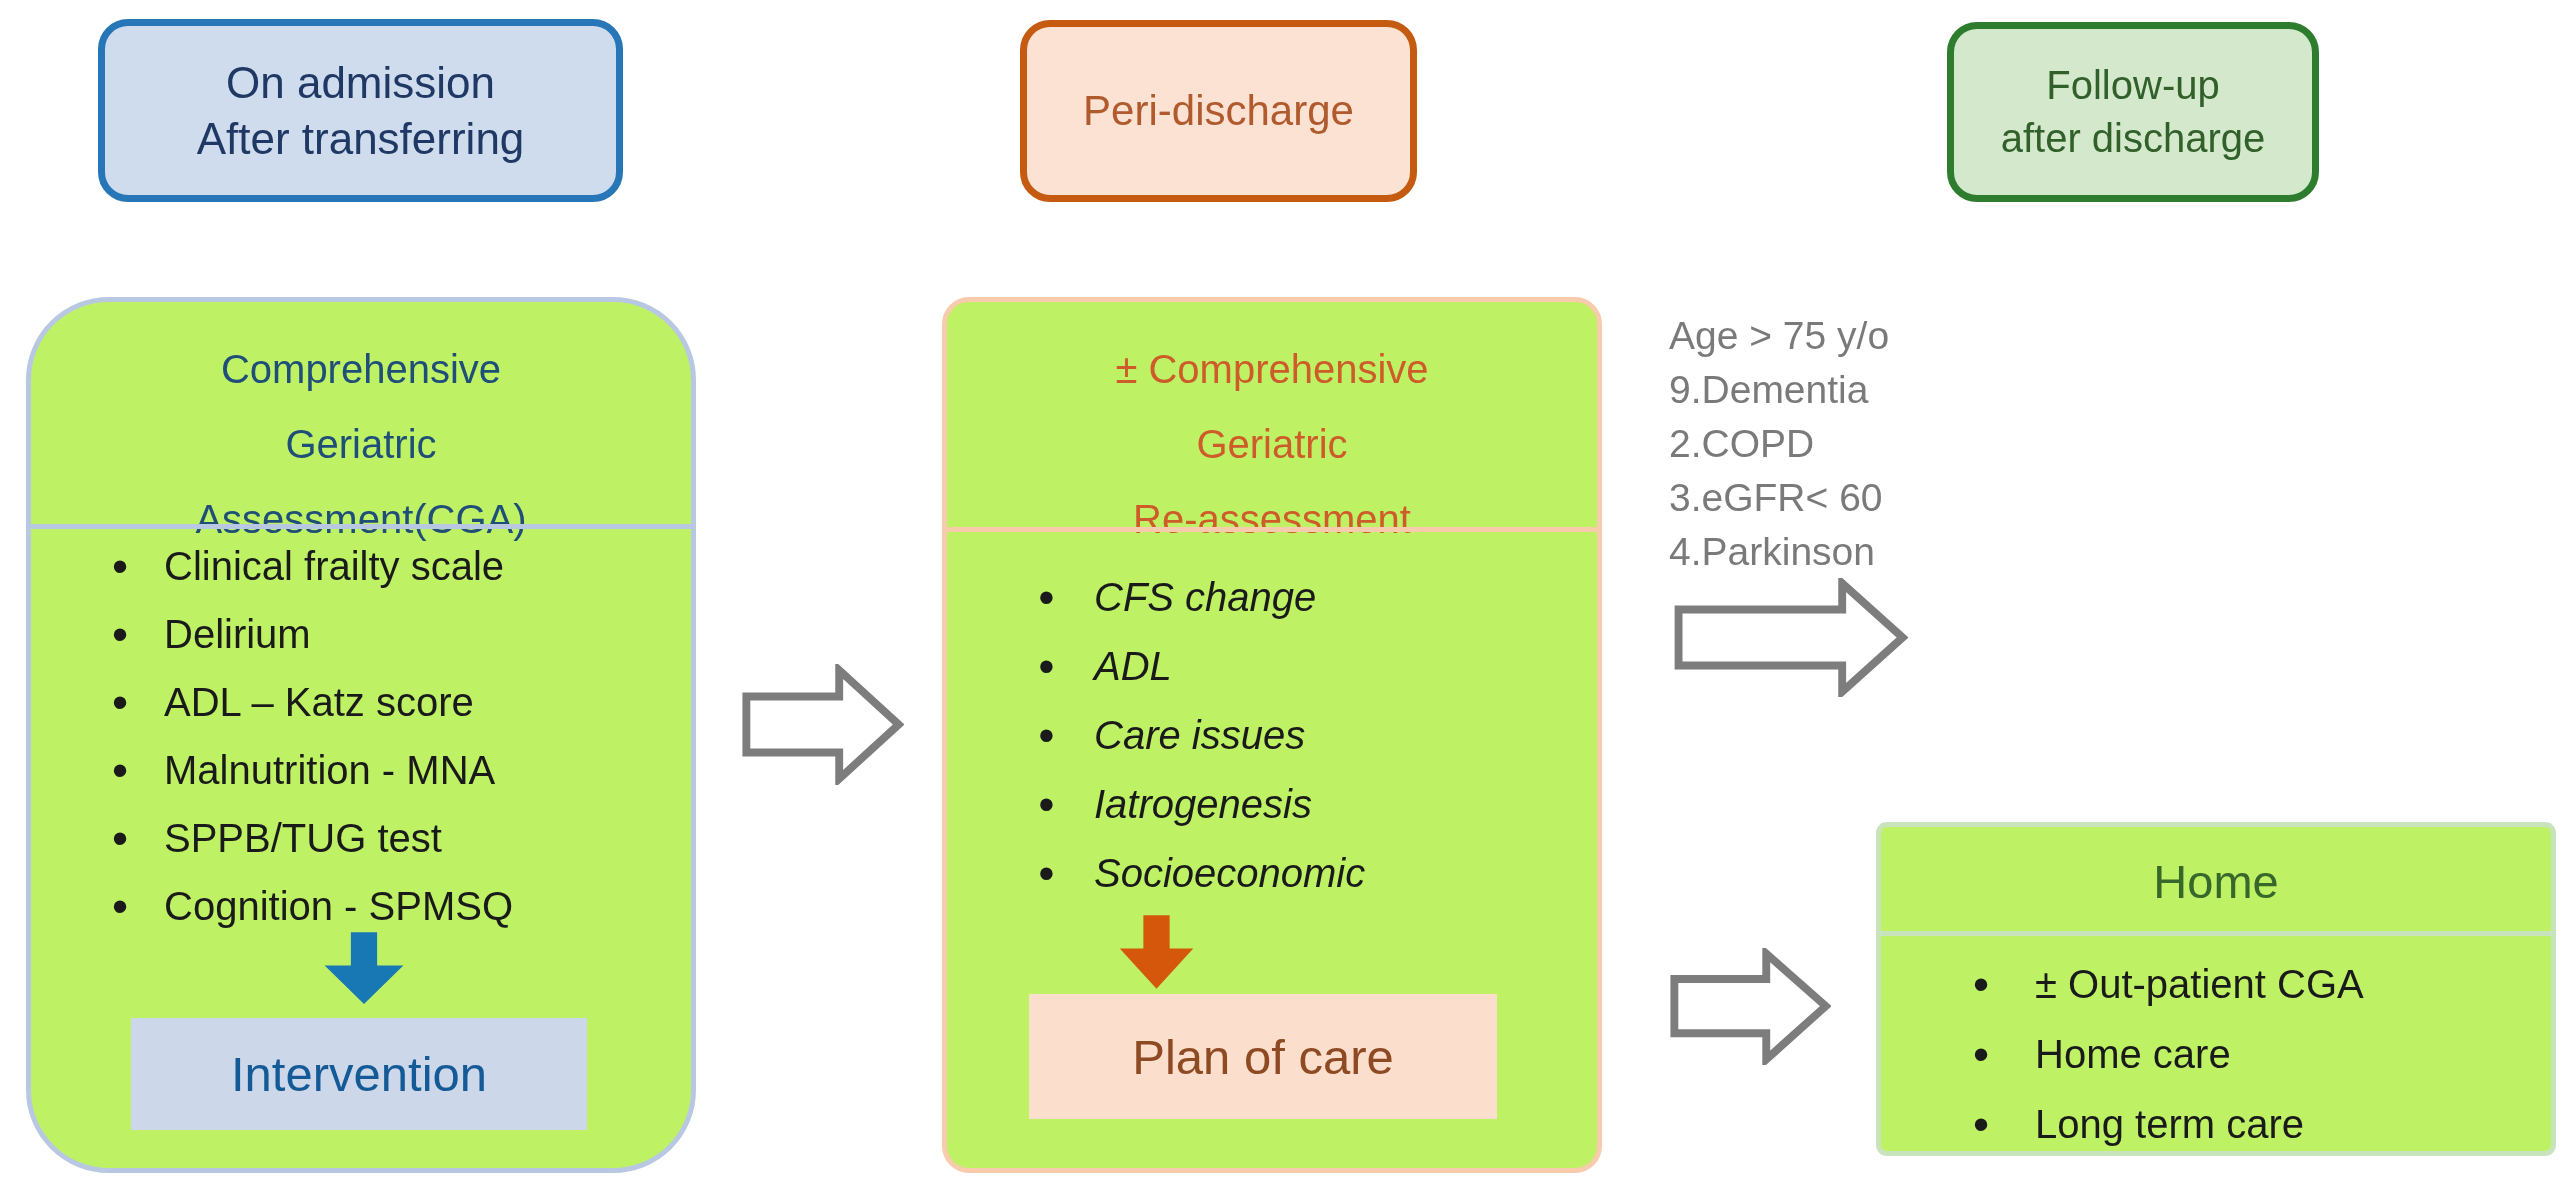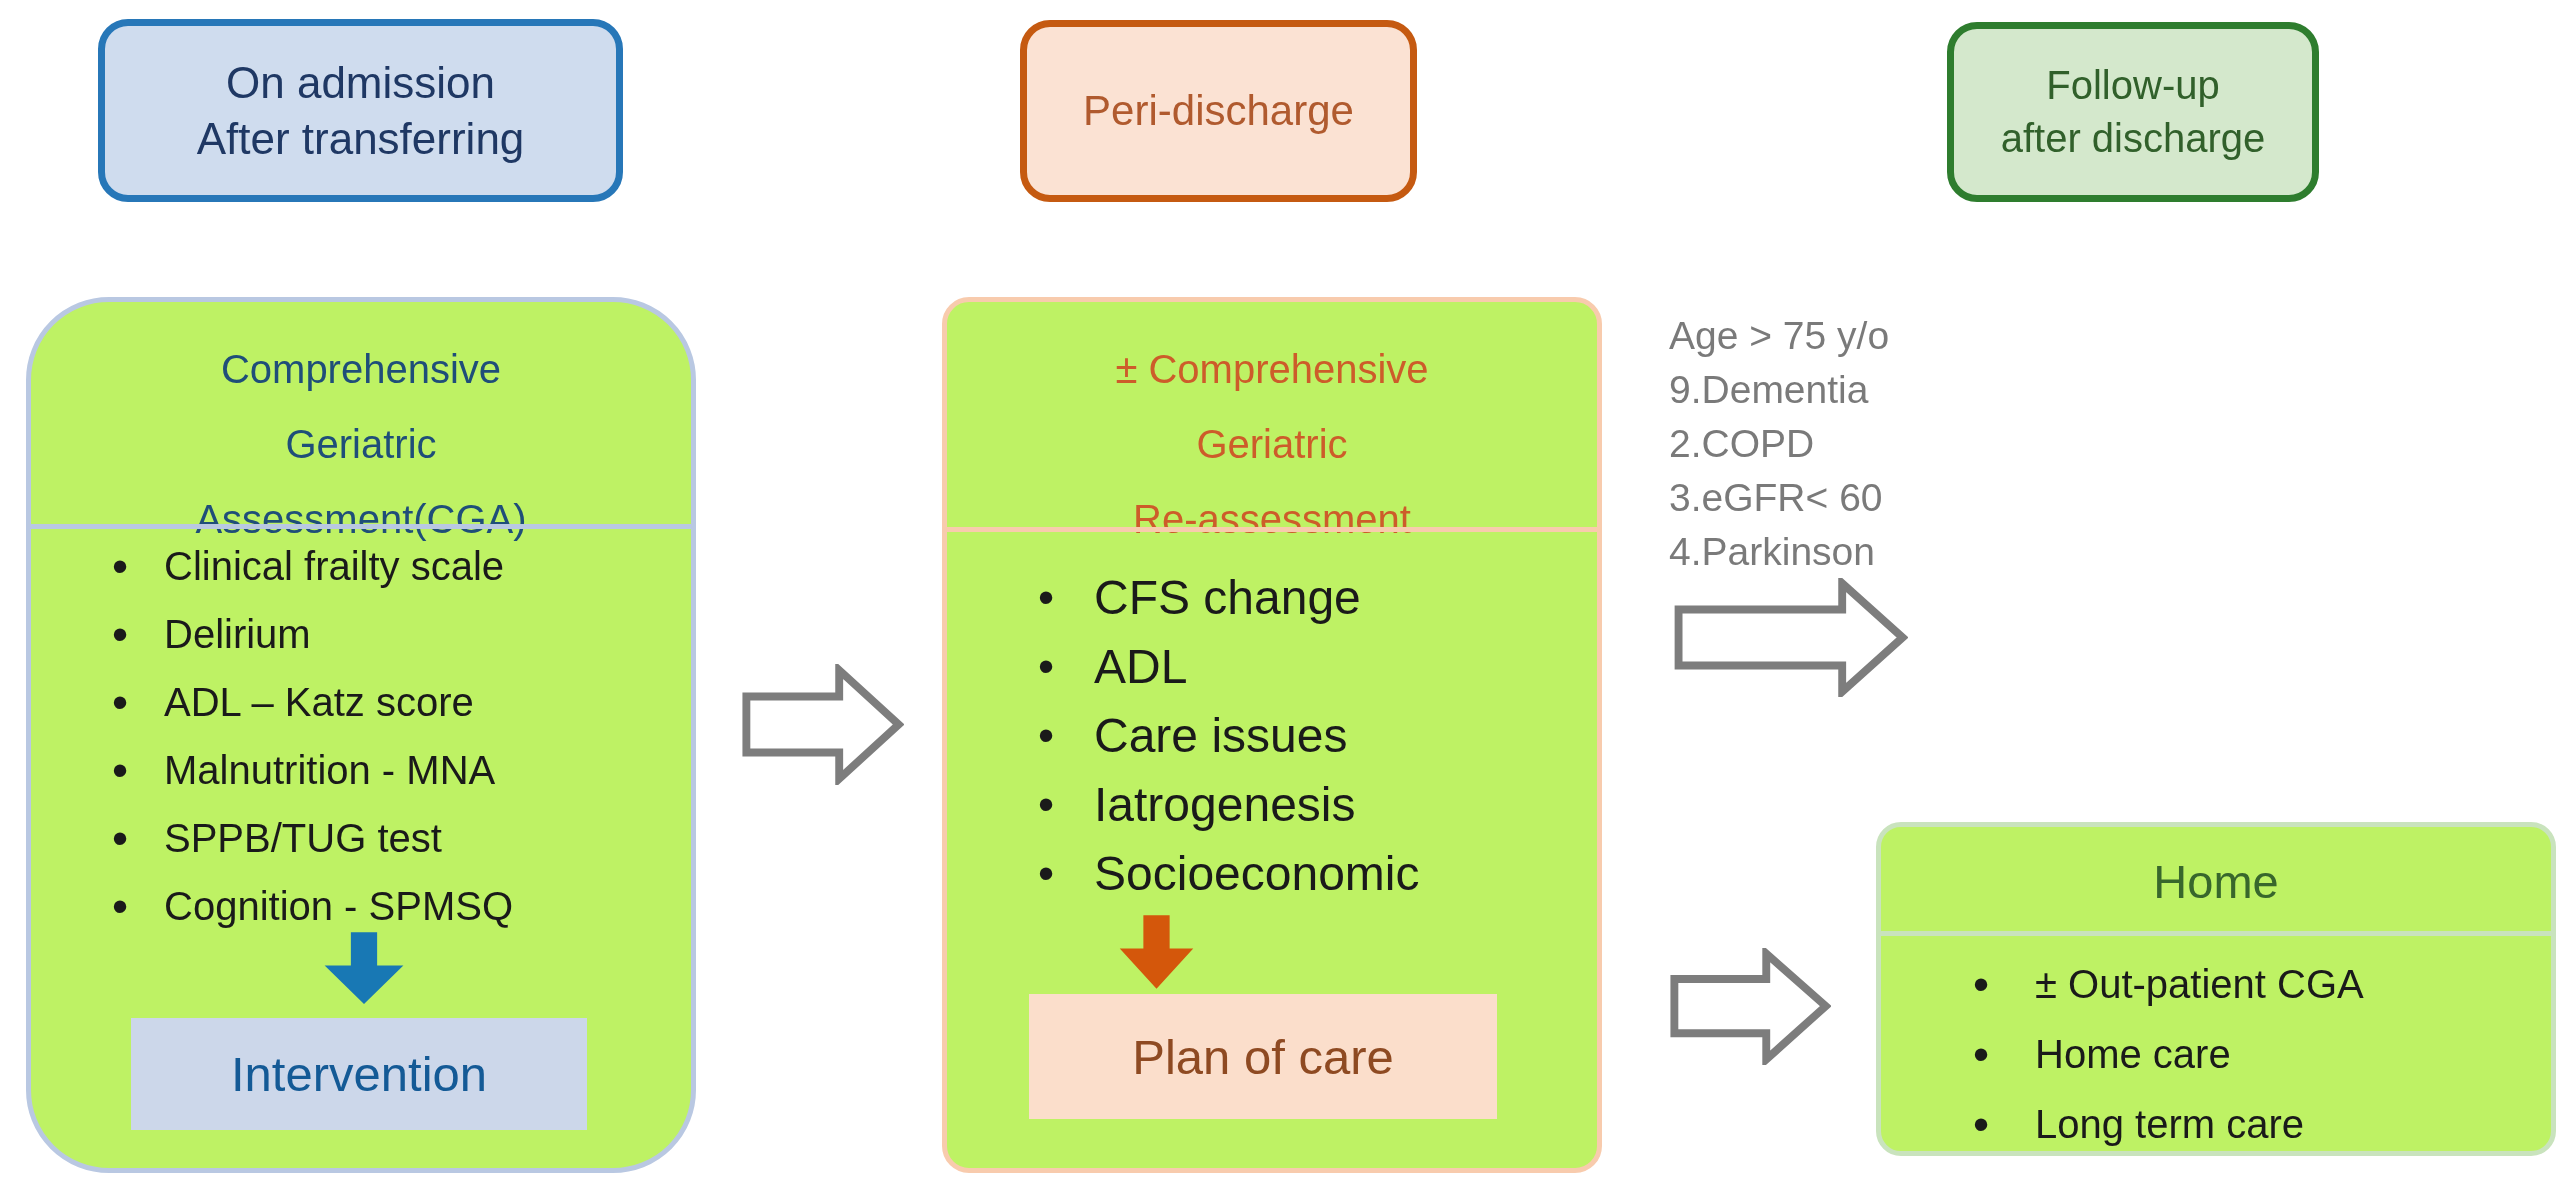"CFS change" #panel-re ul.bullets { font-size: 48px -> 40px; font-style: none -> italic }
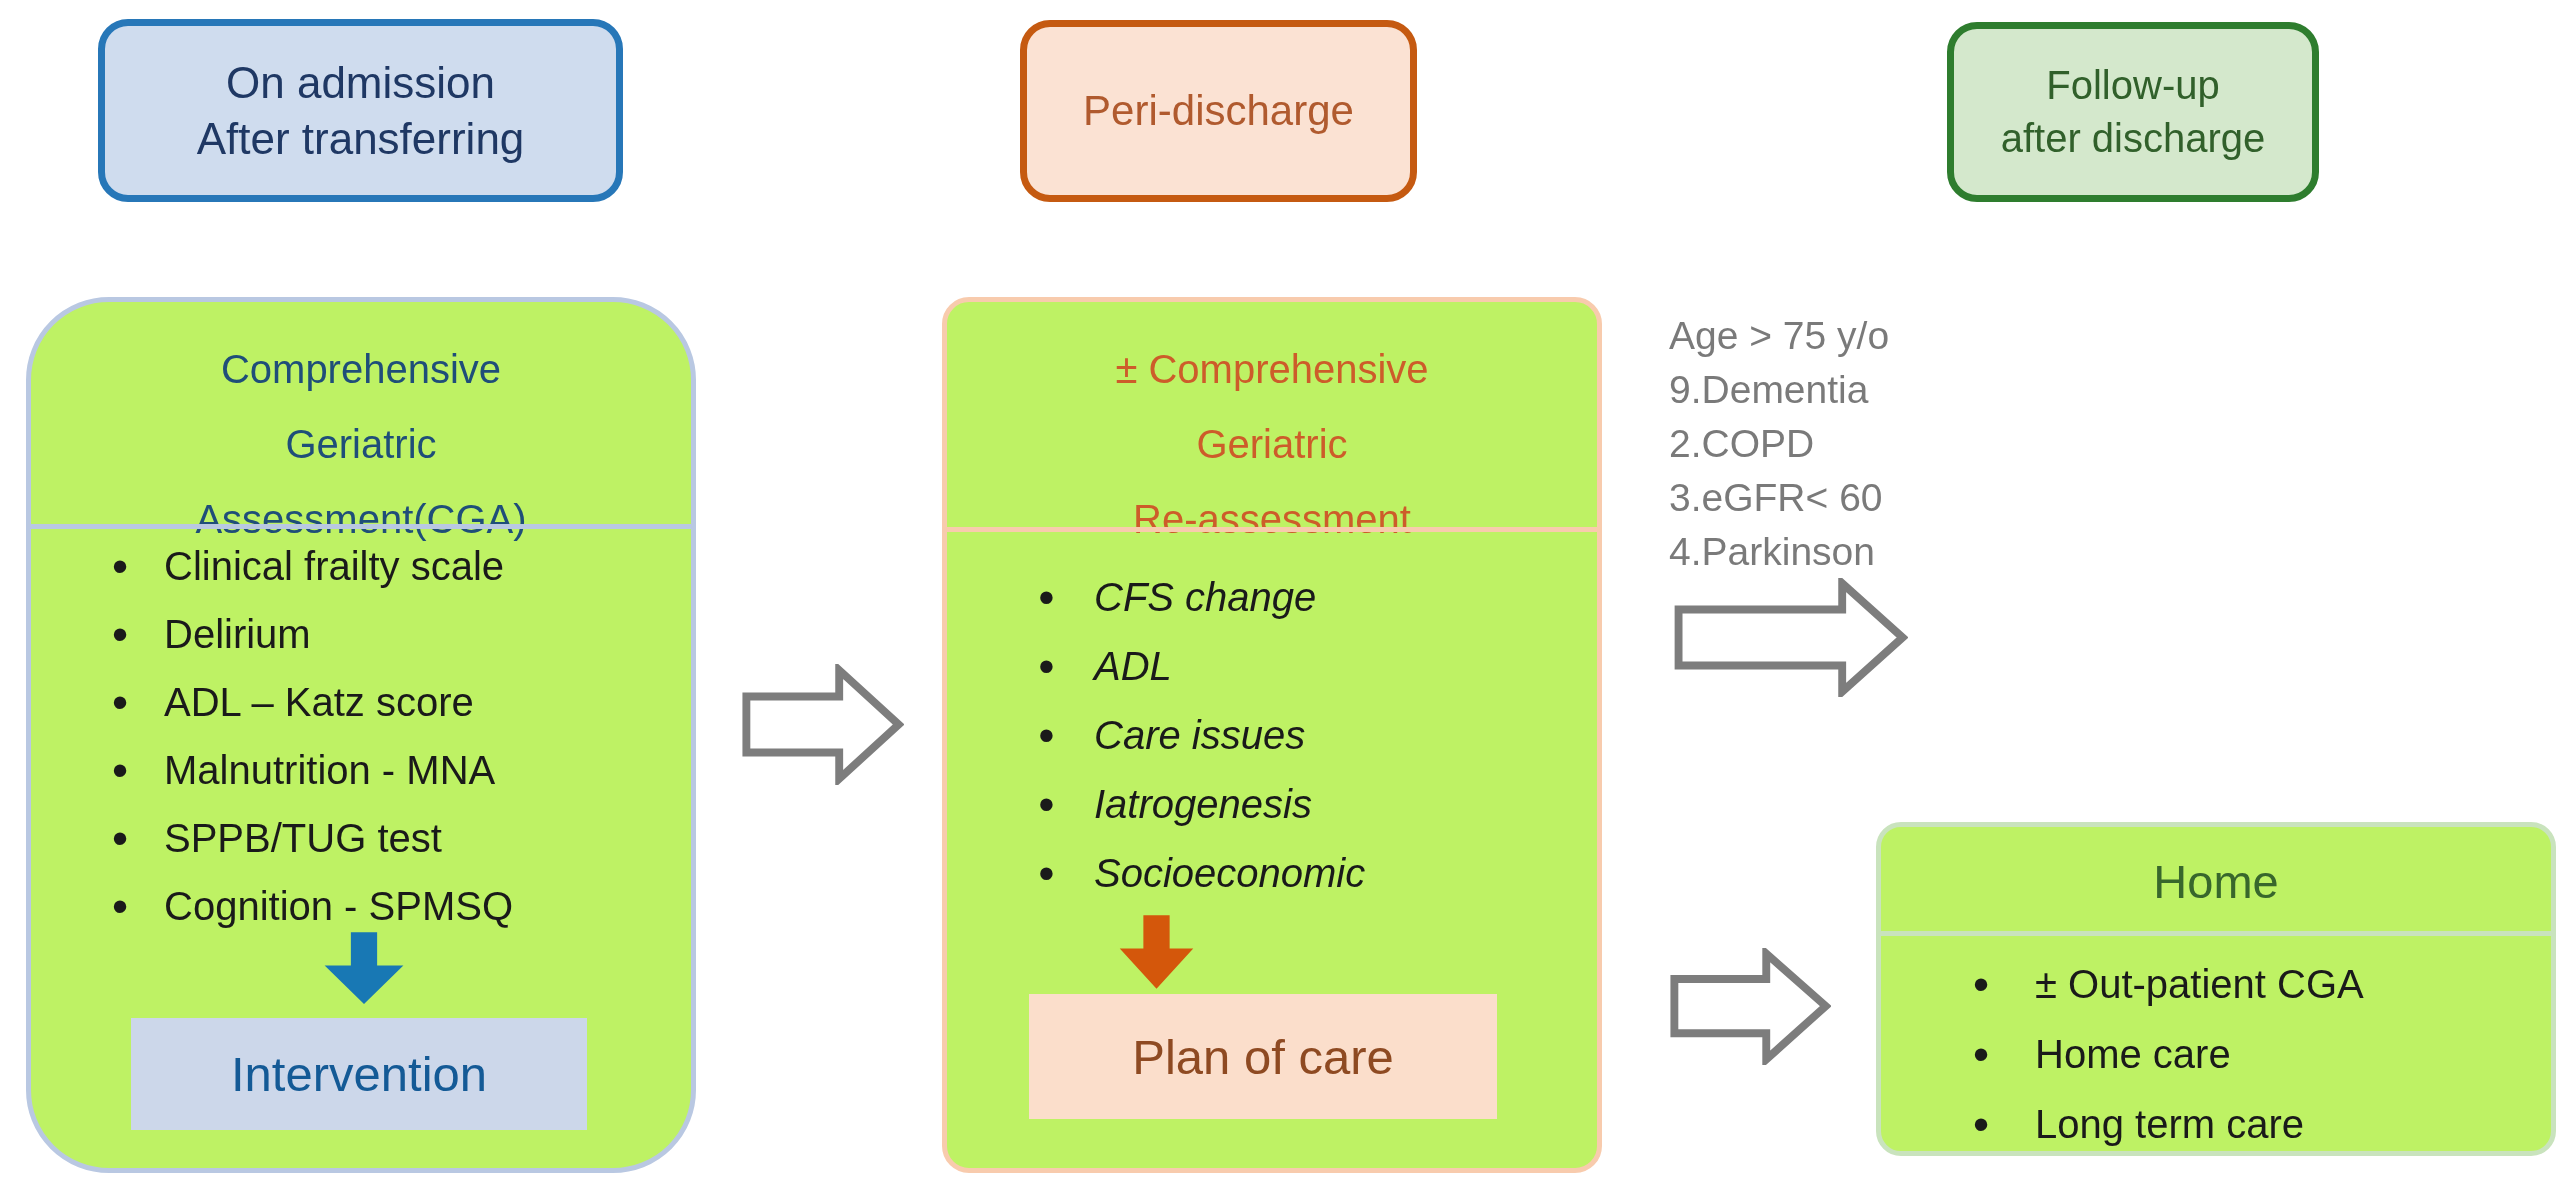"Home" #panel-home { border-radius: 25px -> 11px }
